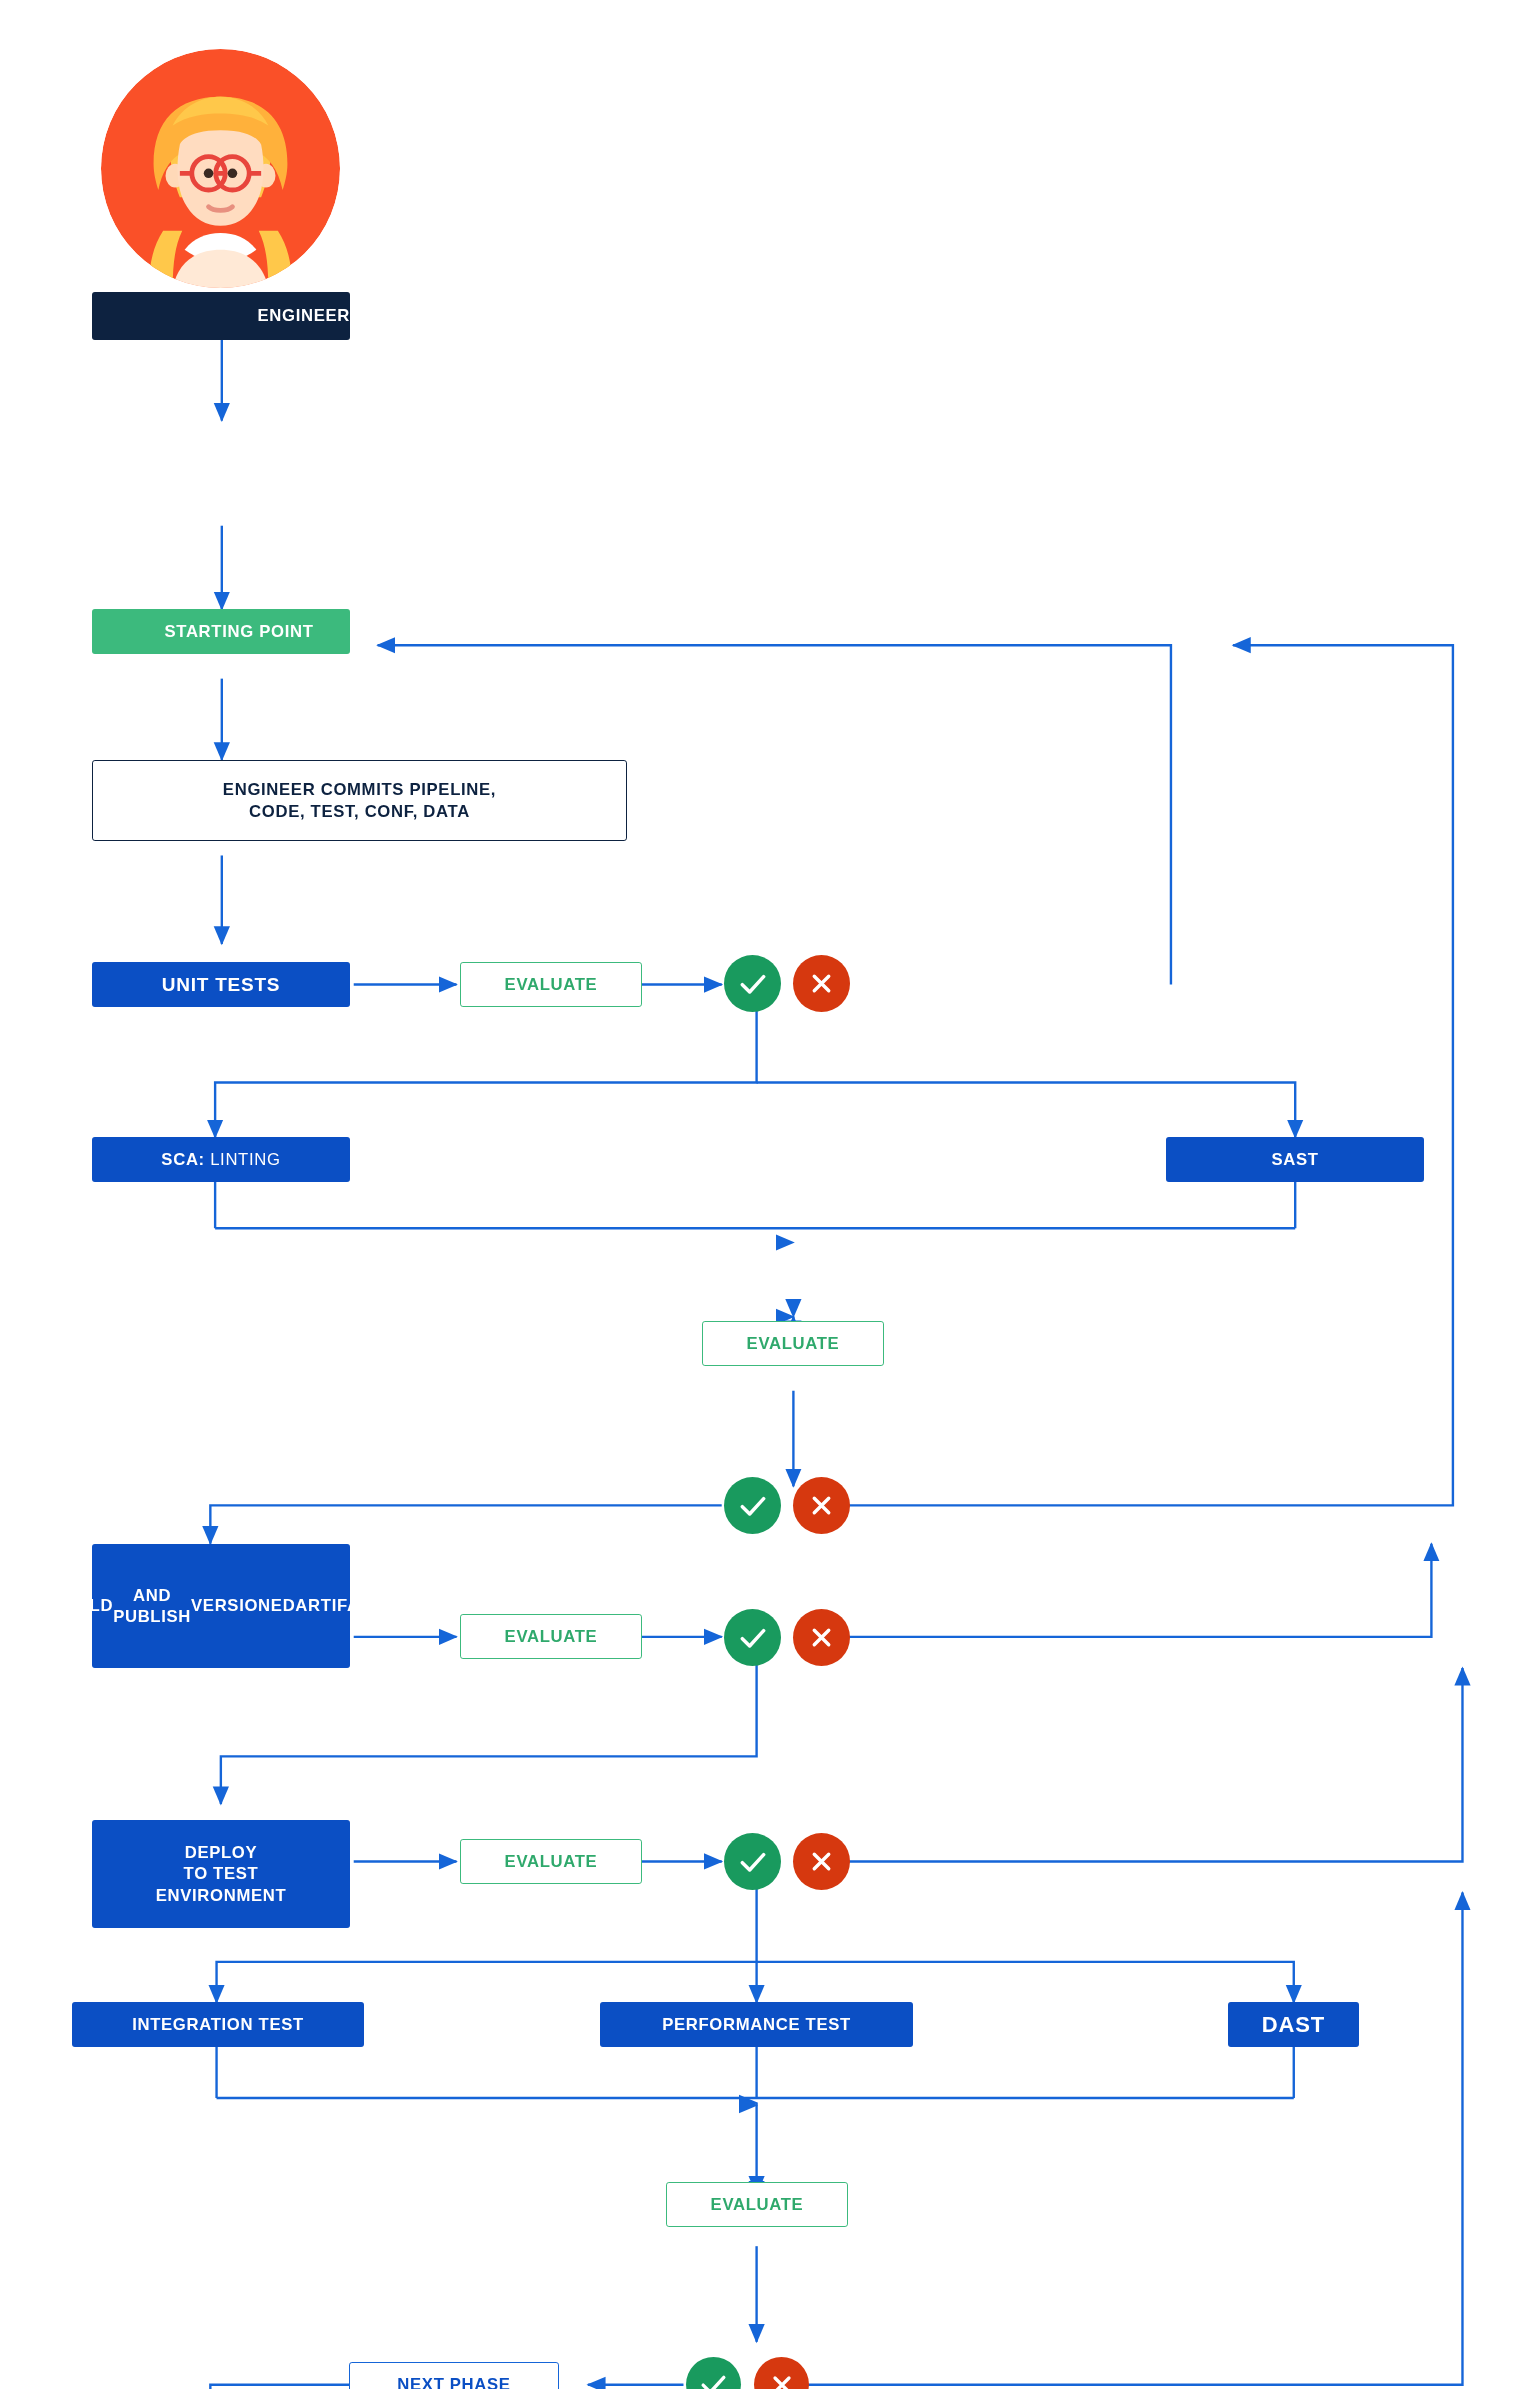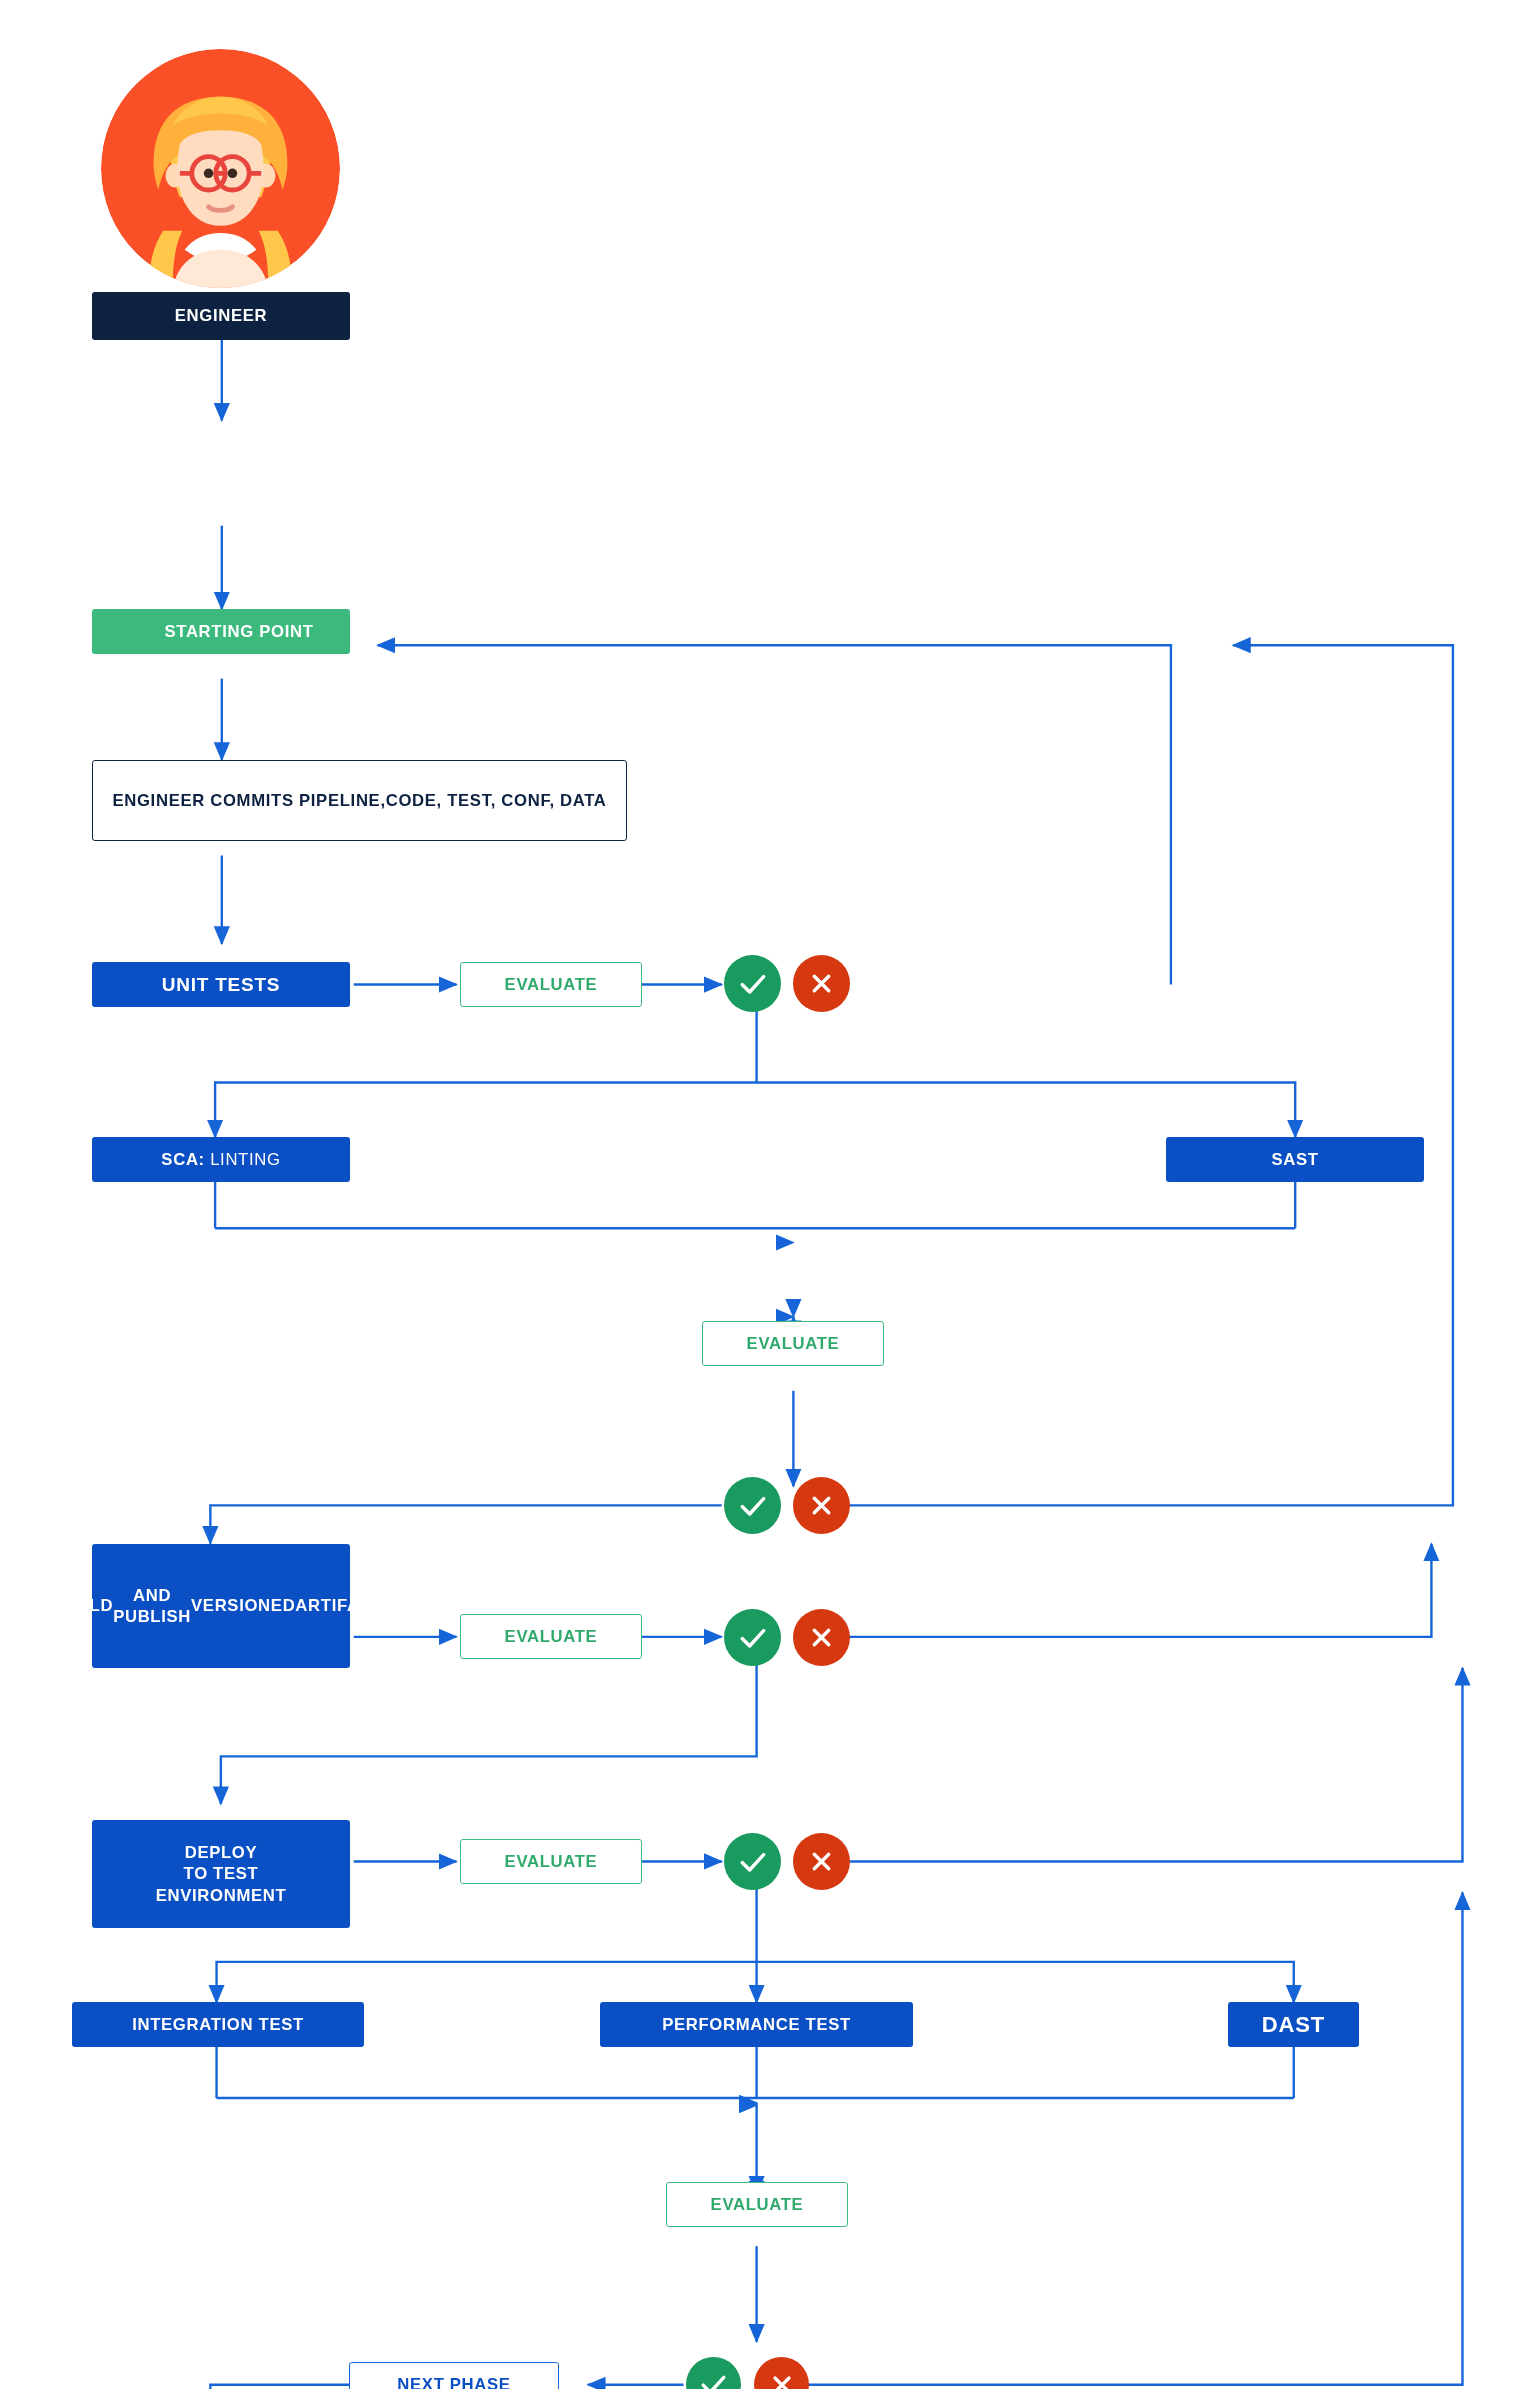"ENGINEER" .dark-box { justify-content: none -> flex-end }
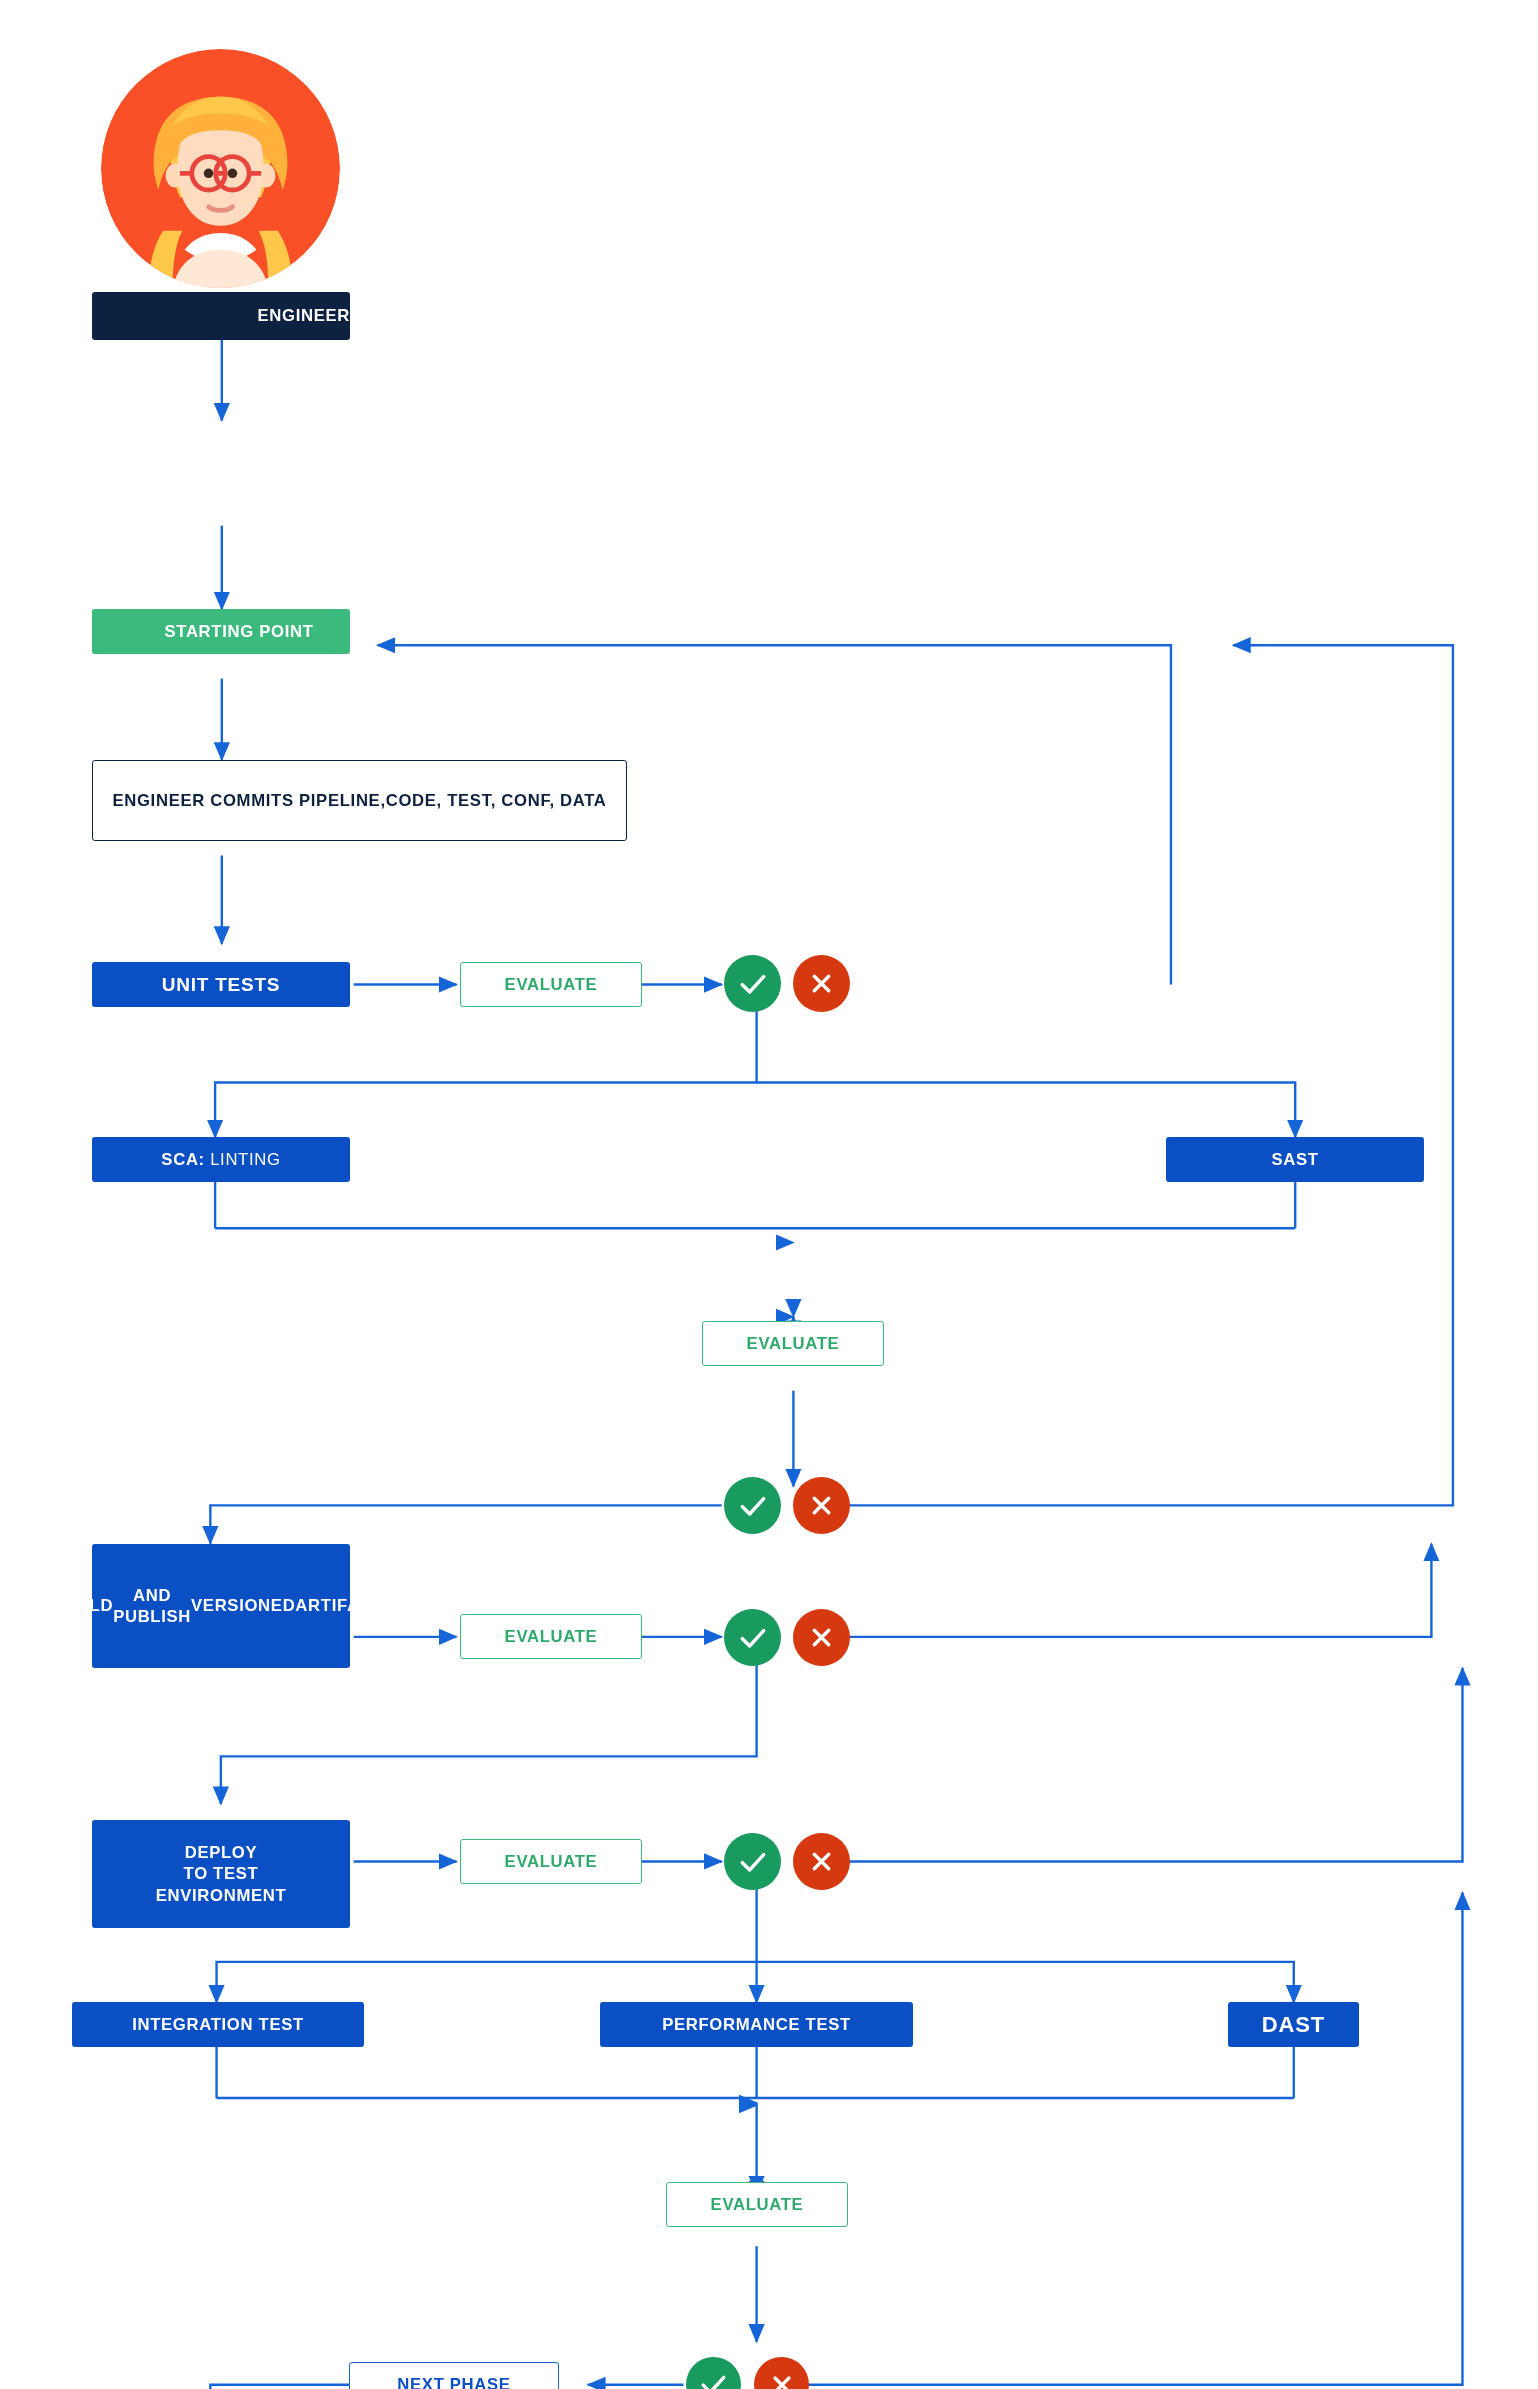"ENGINEER COMMITS PIPELINE," div.node { flex-direction: row -> column }
